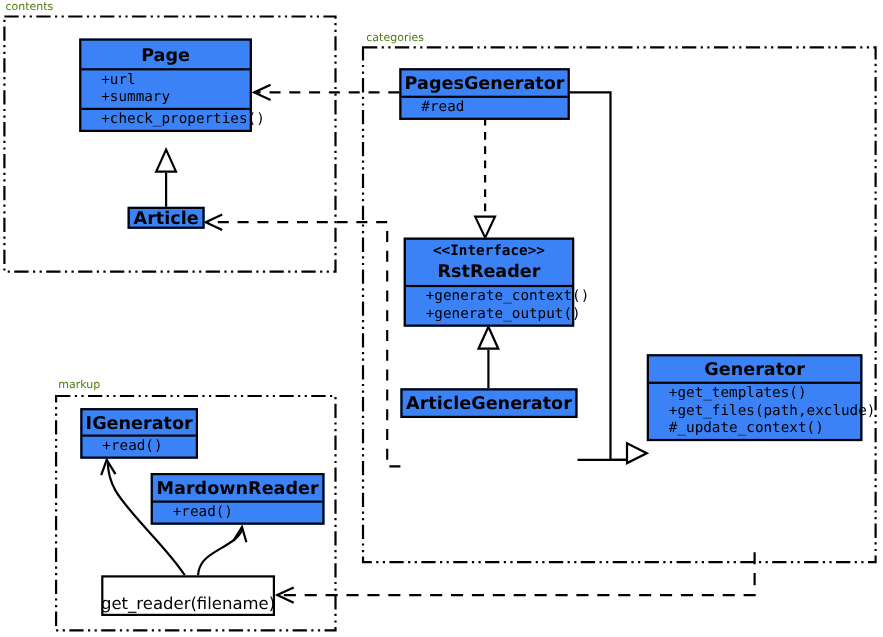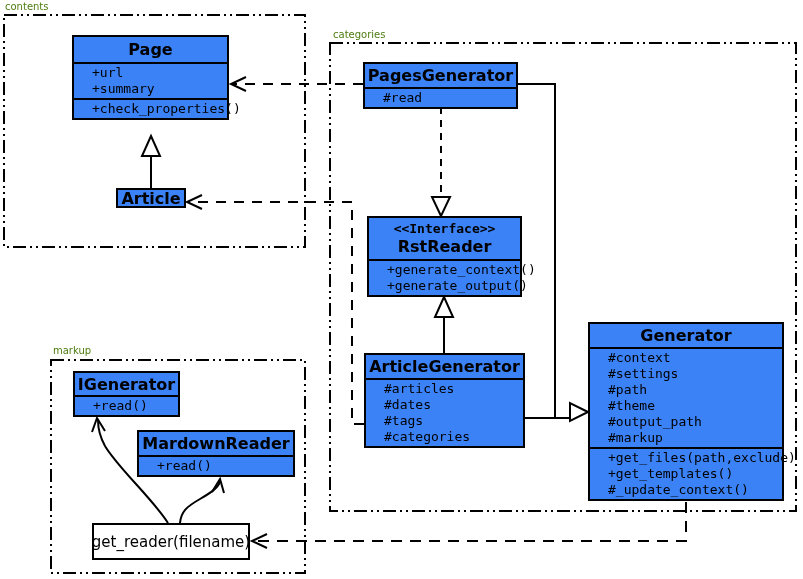"#context" div.sec { html: <div> <div>#context</div> <div>#settings</div> <div>#path</div> <div>#theme</div> <div>#output_path</div> <div>#markup</div> </div> -> none }
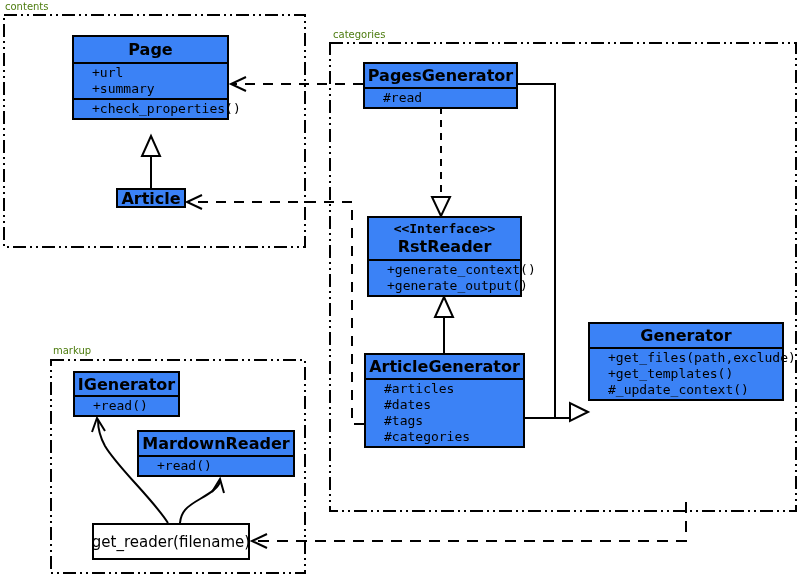"+get_files(path,exclude)" div.m { order: before "+get_templates()" -> after "+get_templates()" }
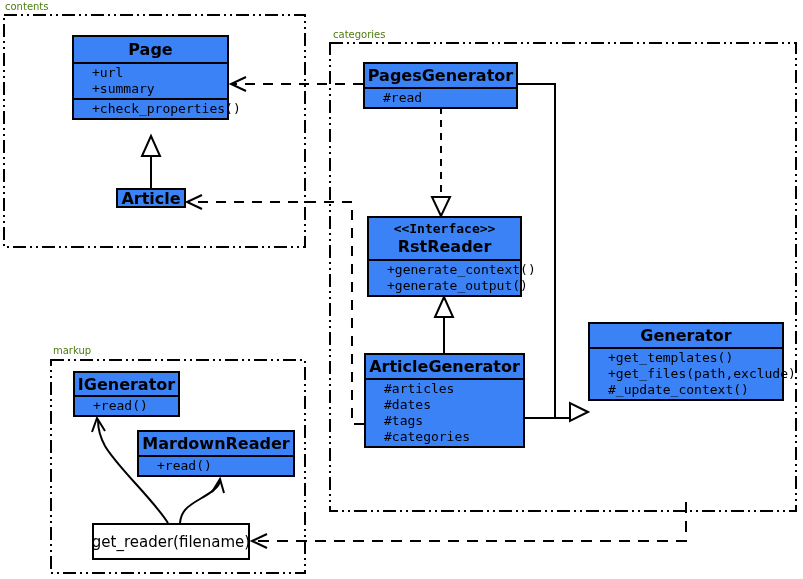"#articles" div.sec { html: <div> <div>#articles</div> <div>#dates</div> <div>#tags</div> <div>#categories</div> </div> -> none }
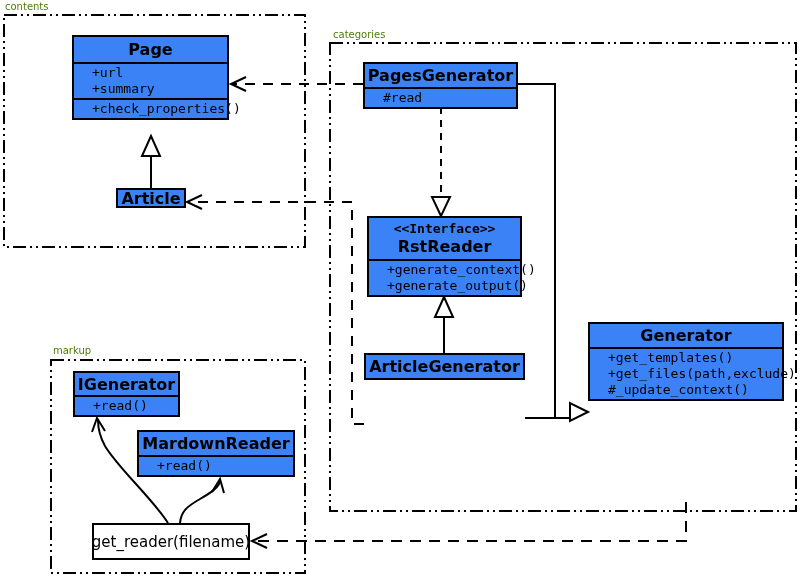"get_reader(filename)" .plainbox { align-items: center -> flex-end }
